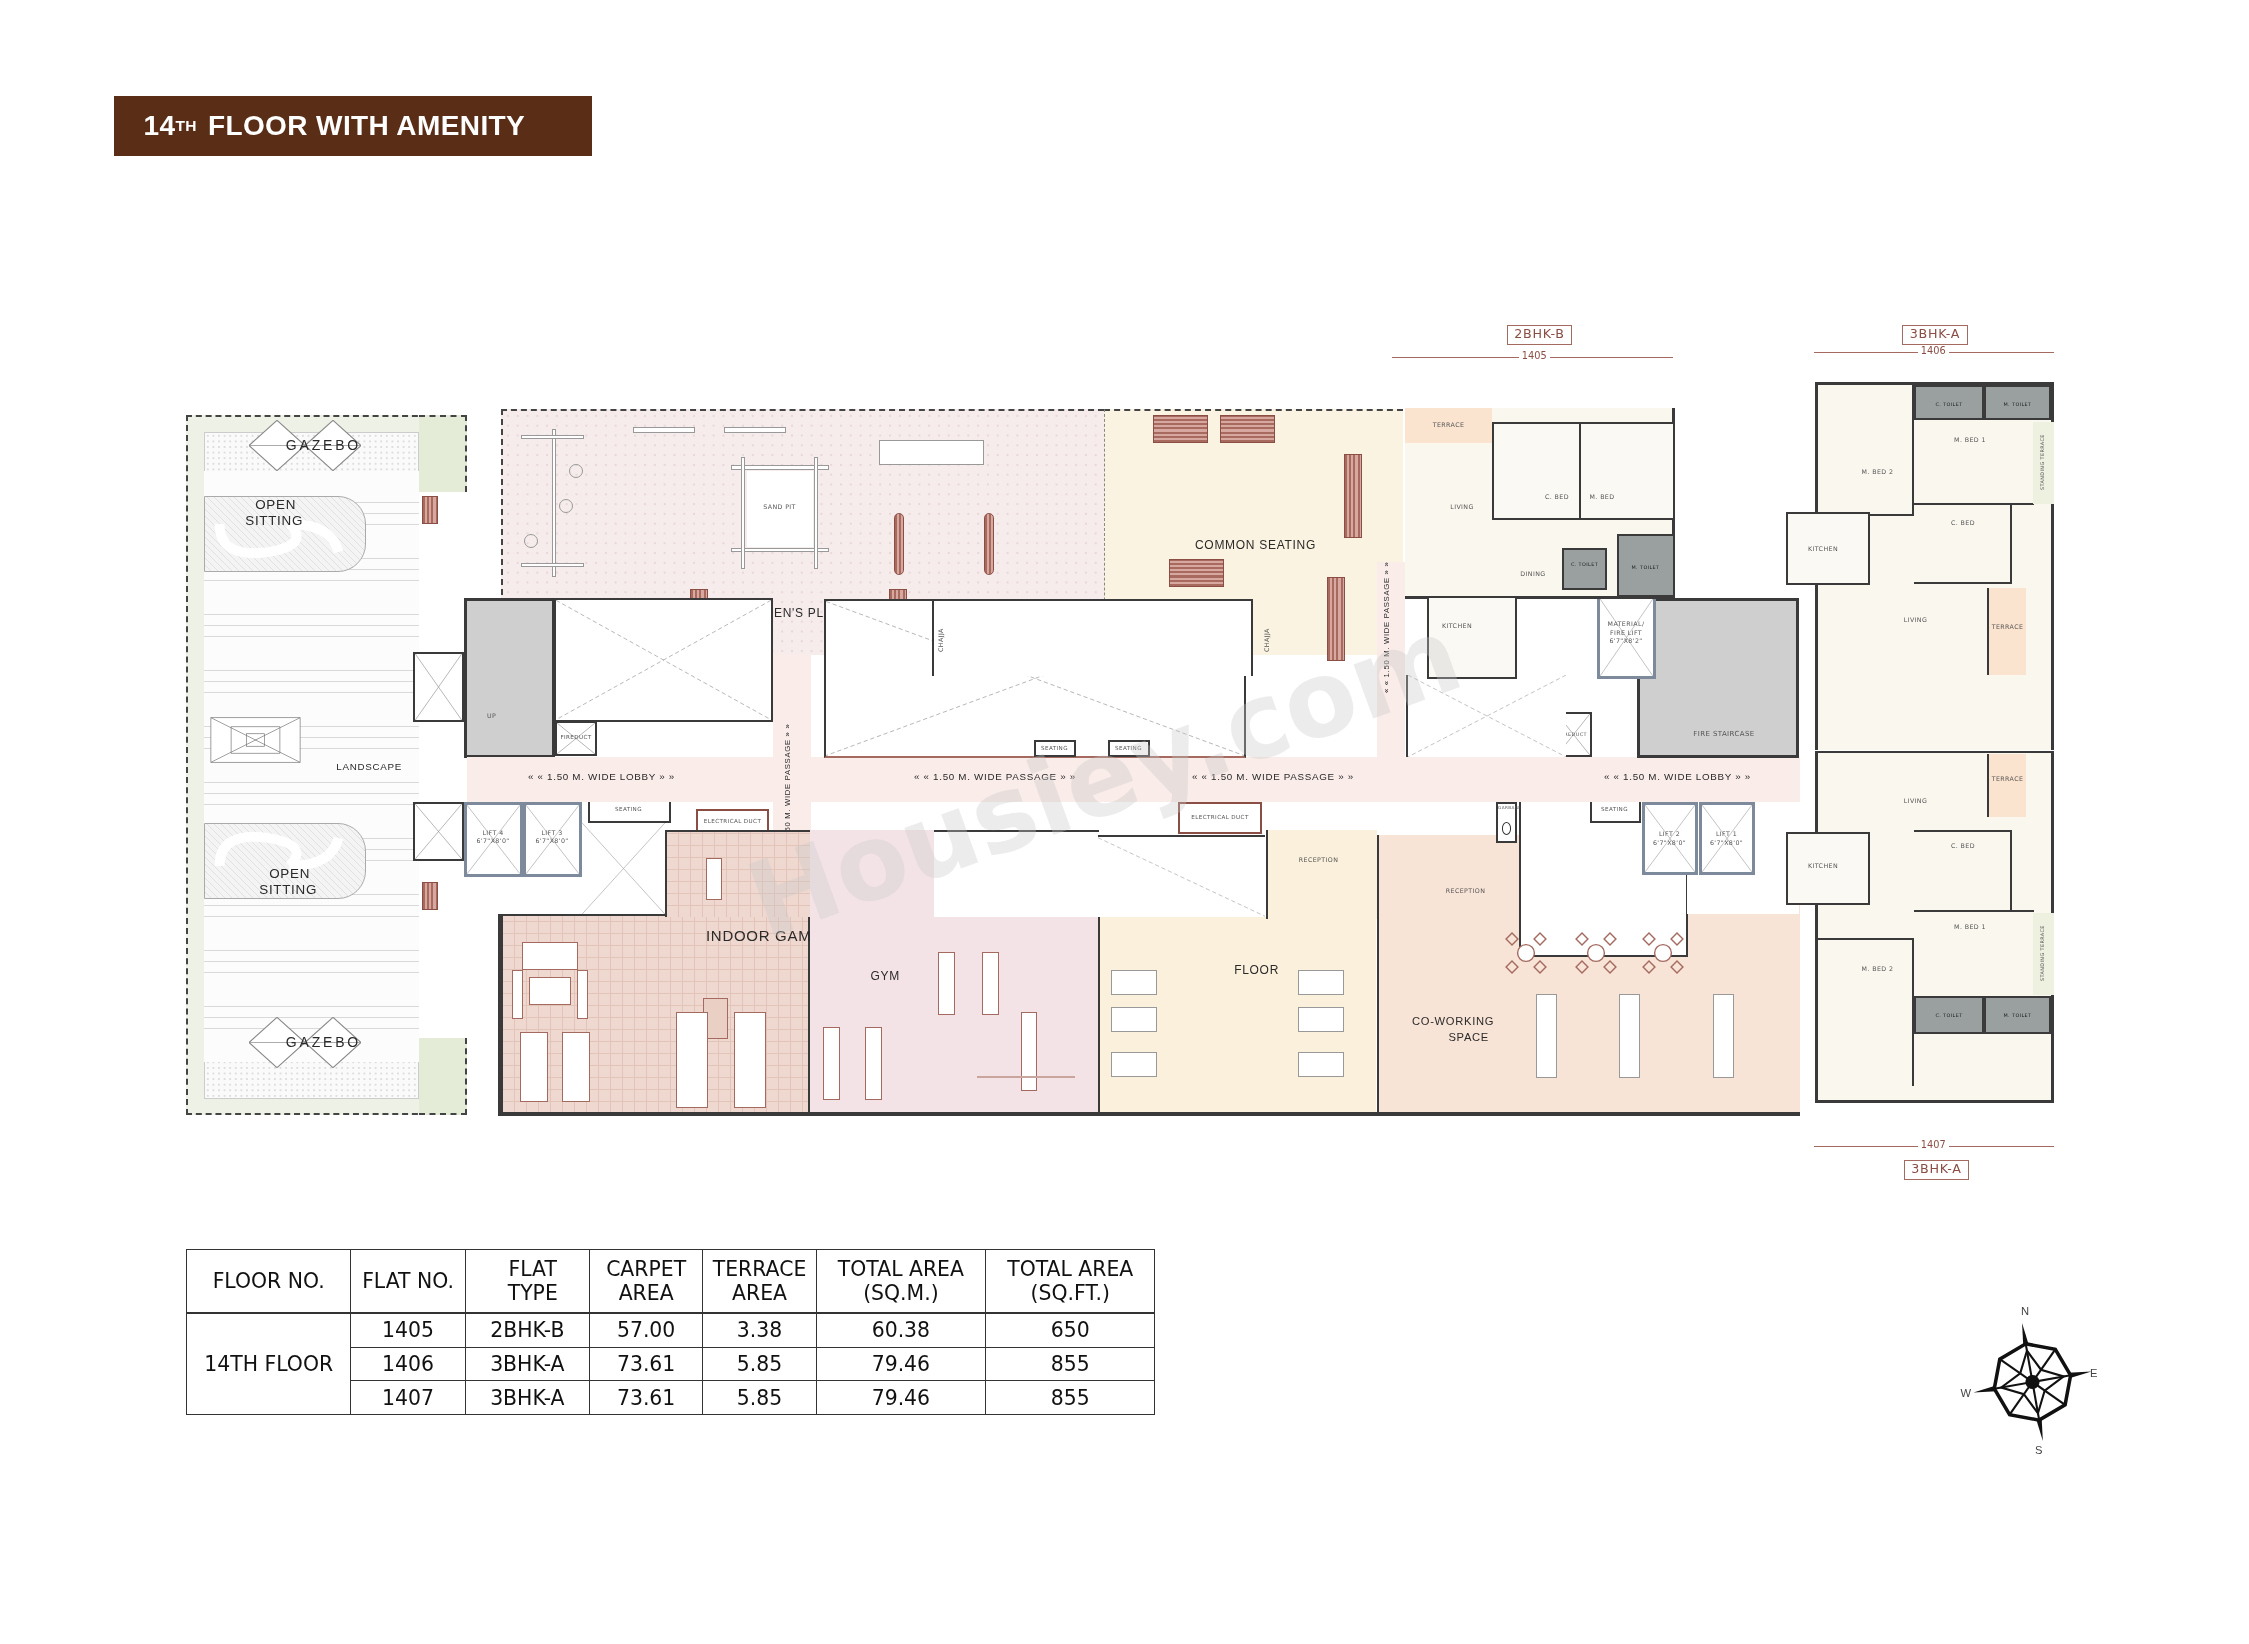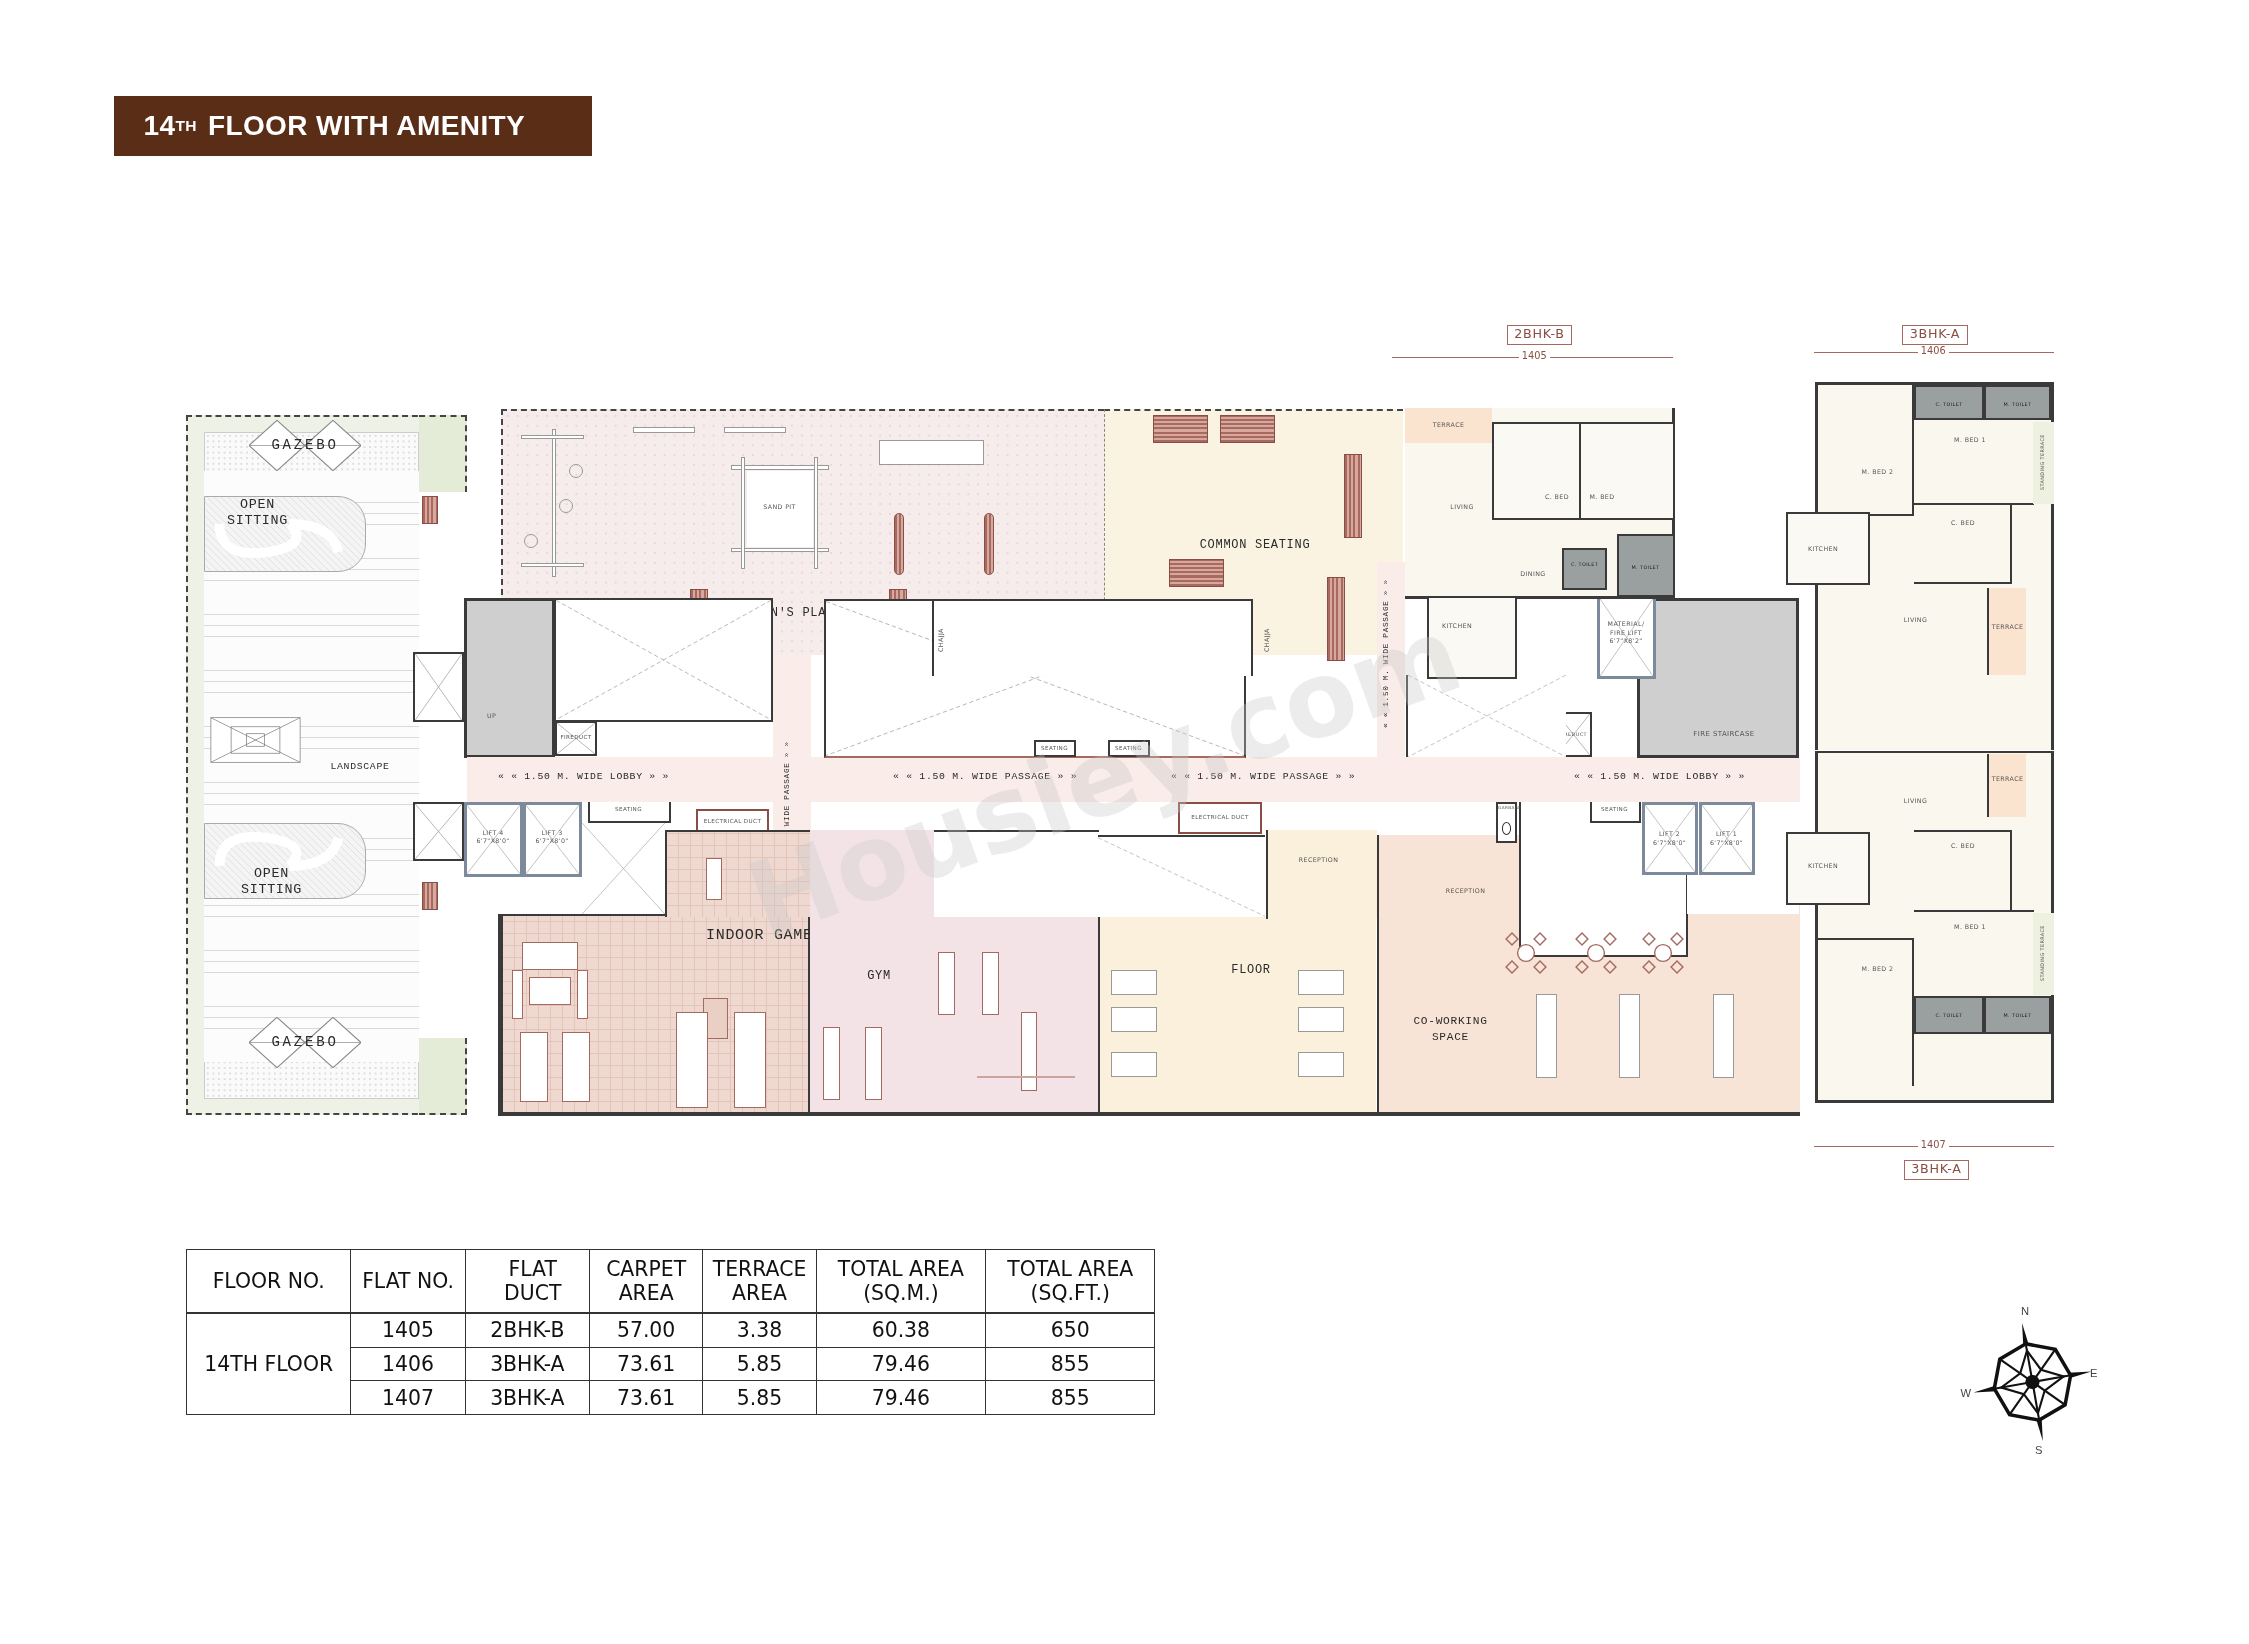"GAZEBO" .lbl { font-family: Liberation Mono, monospace -> Liberation Sans, sans-serif; text-align: center -> right }
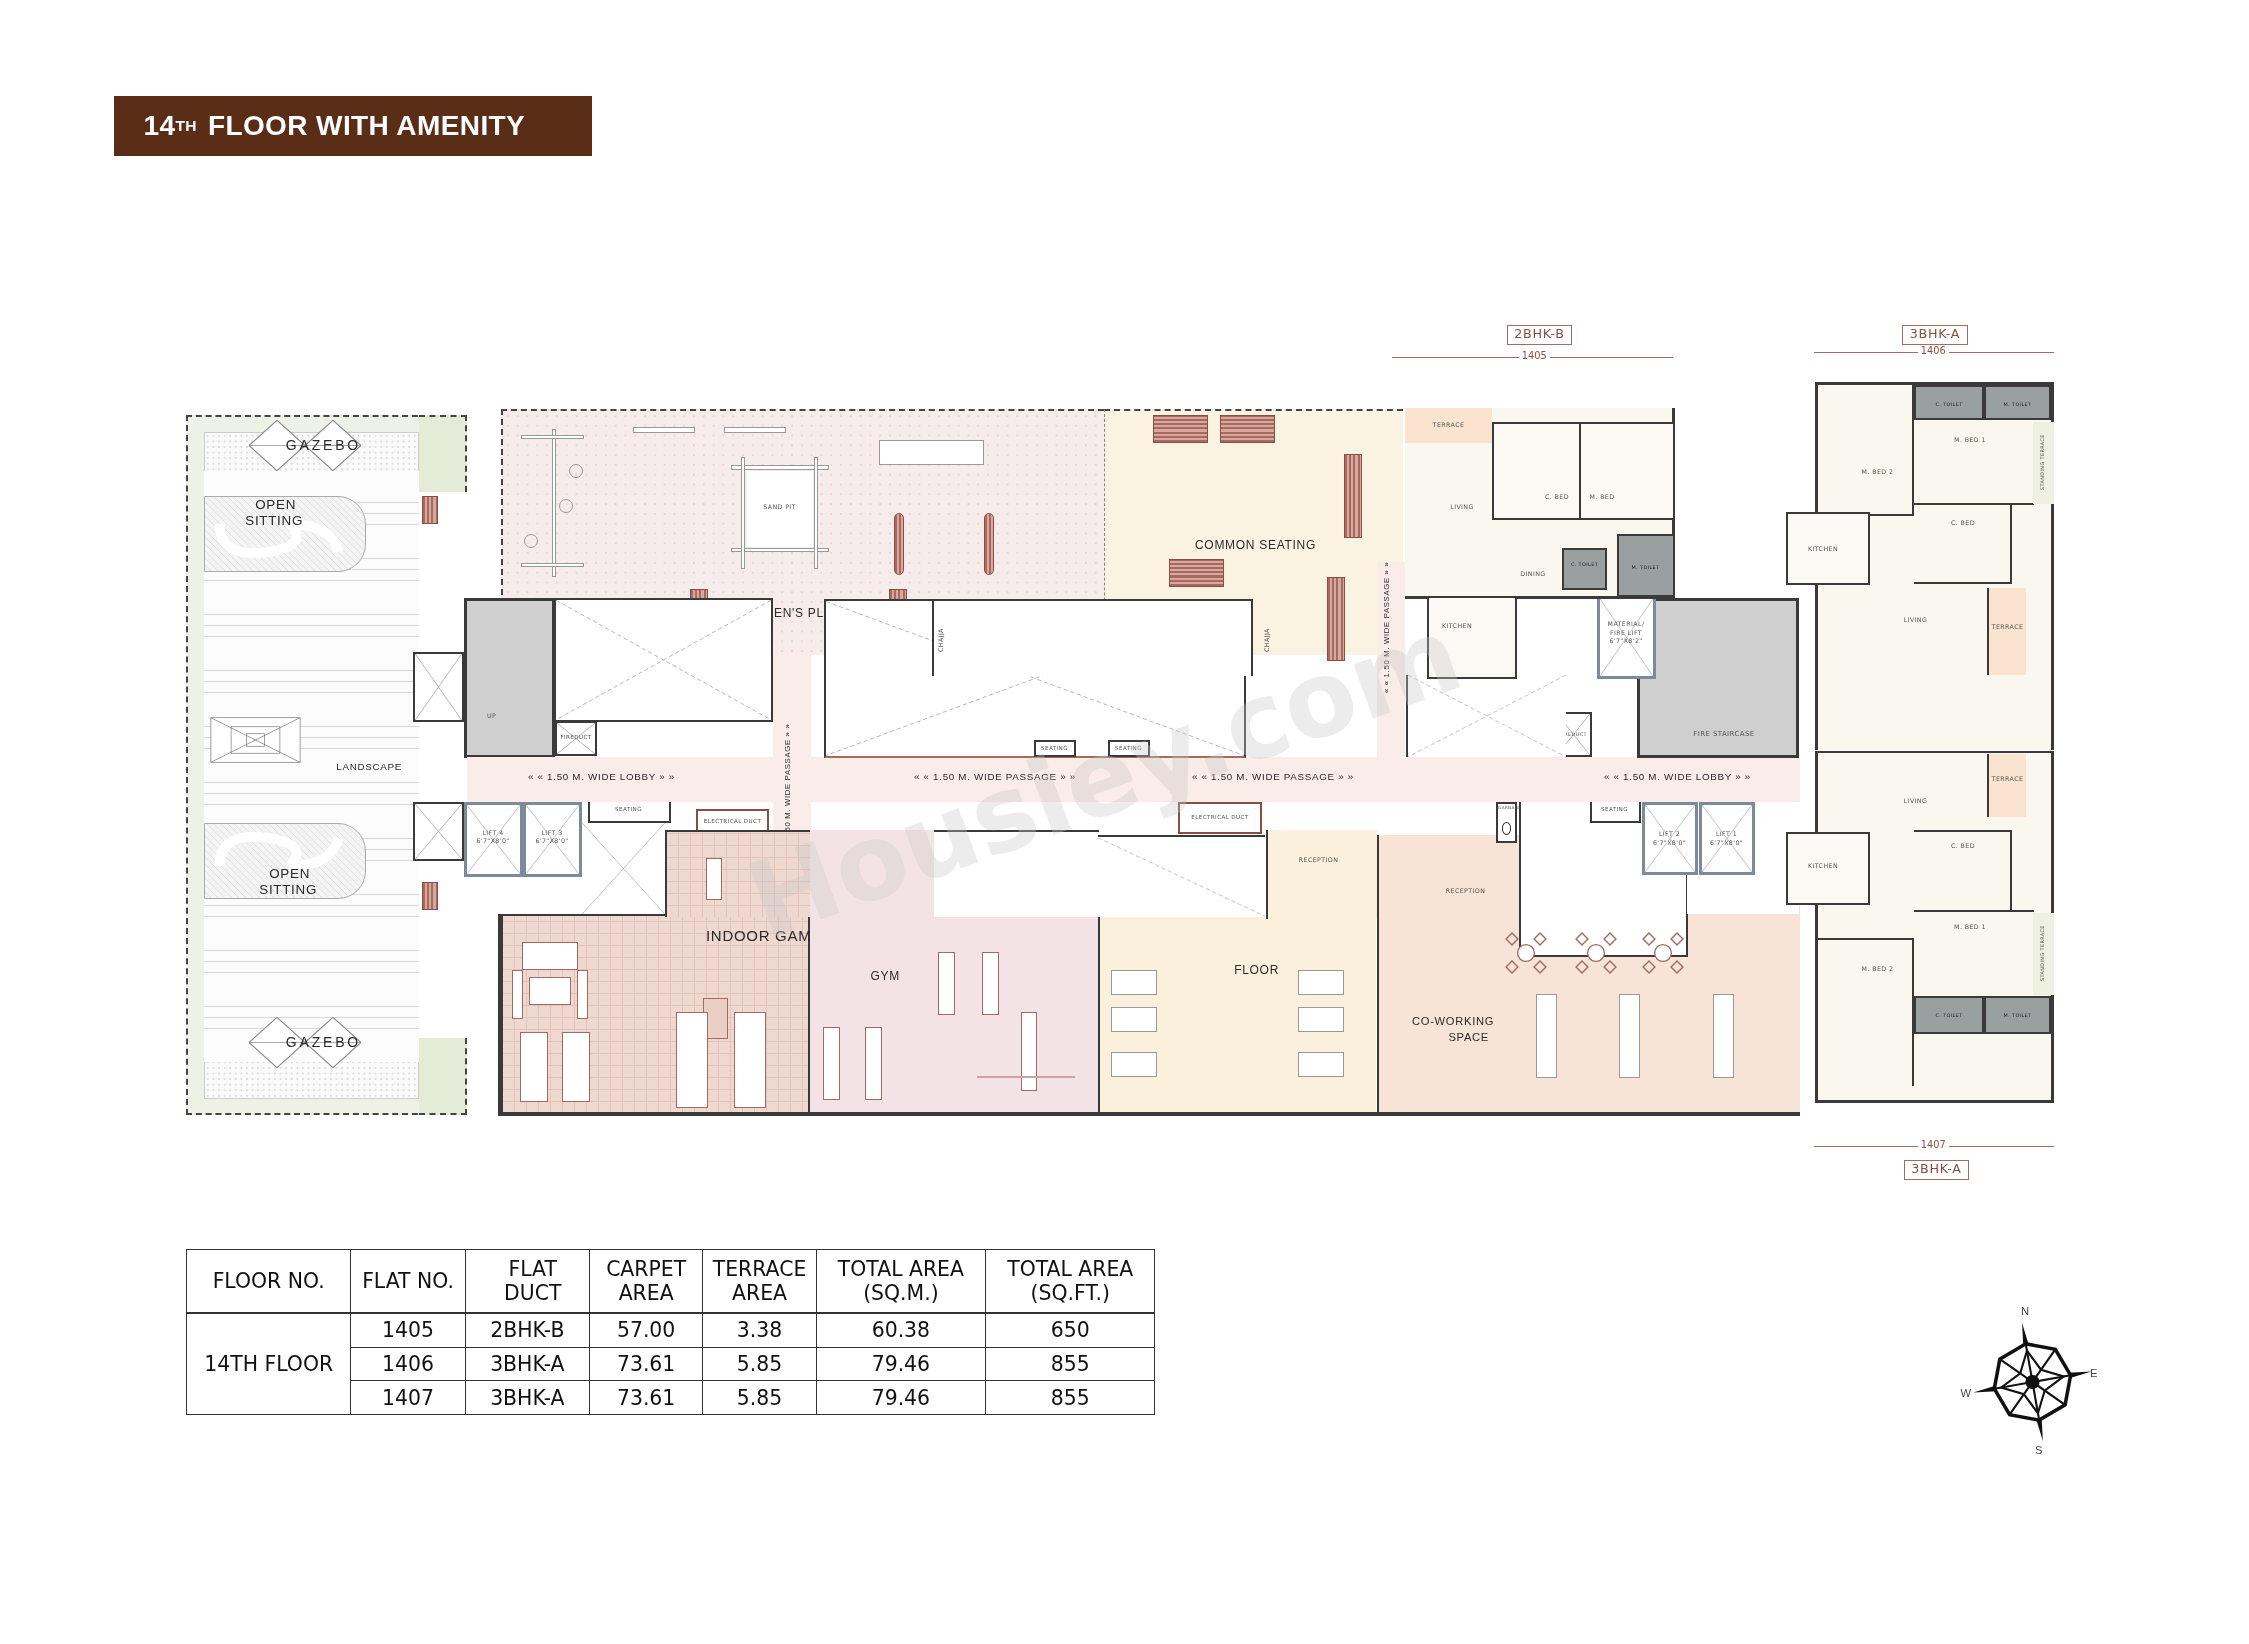"DUCT" div { text: DUCT -> TYPE }
